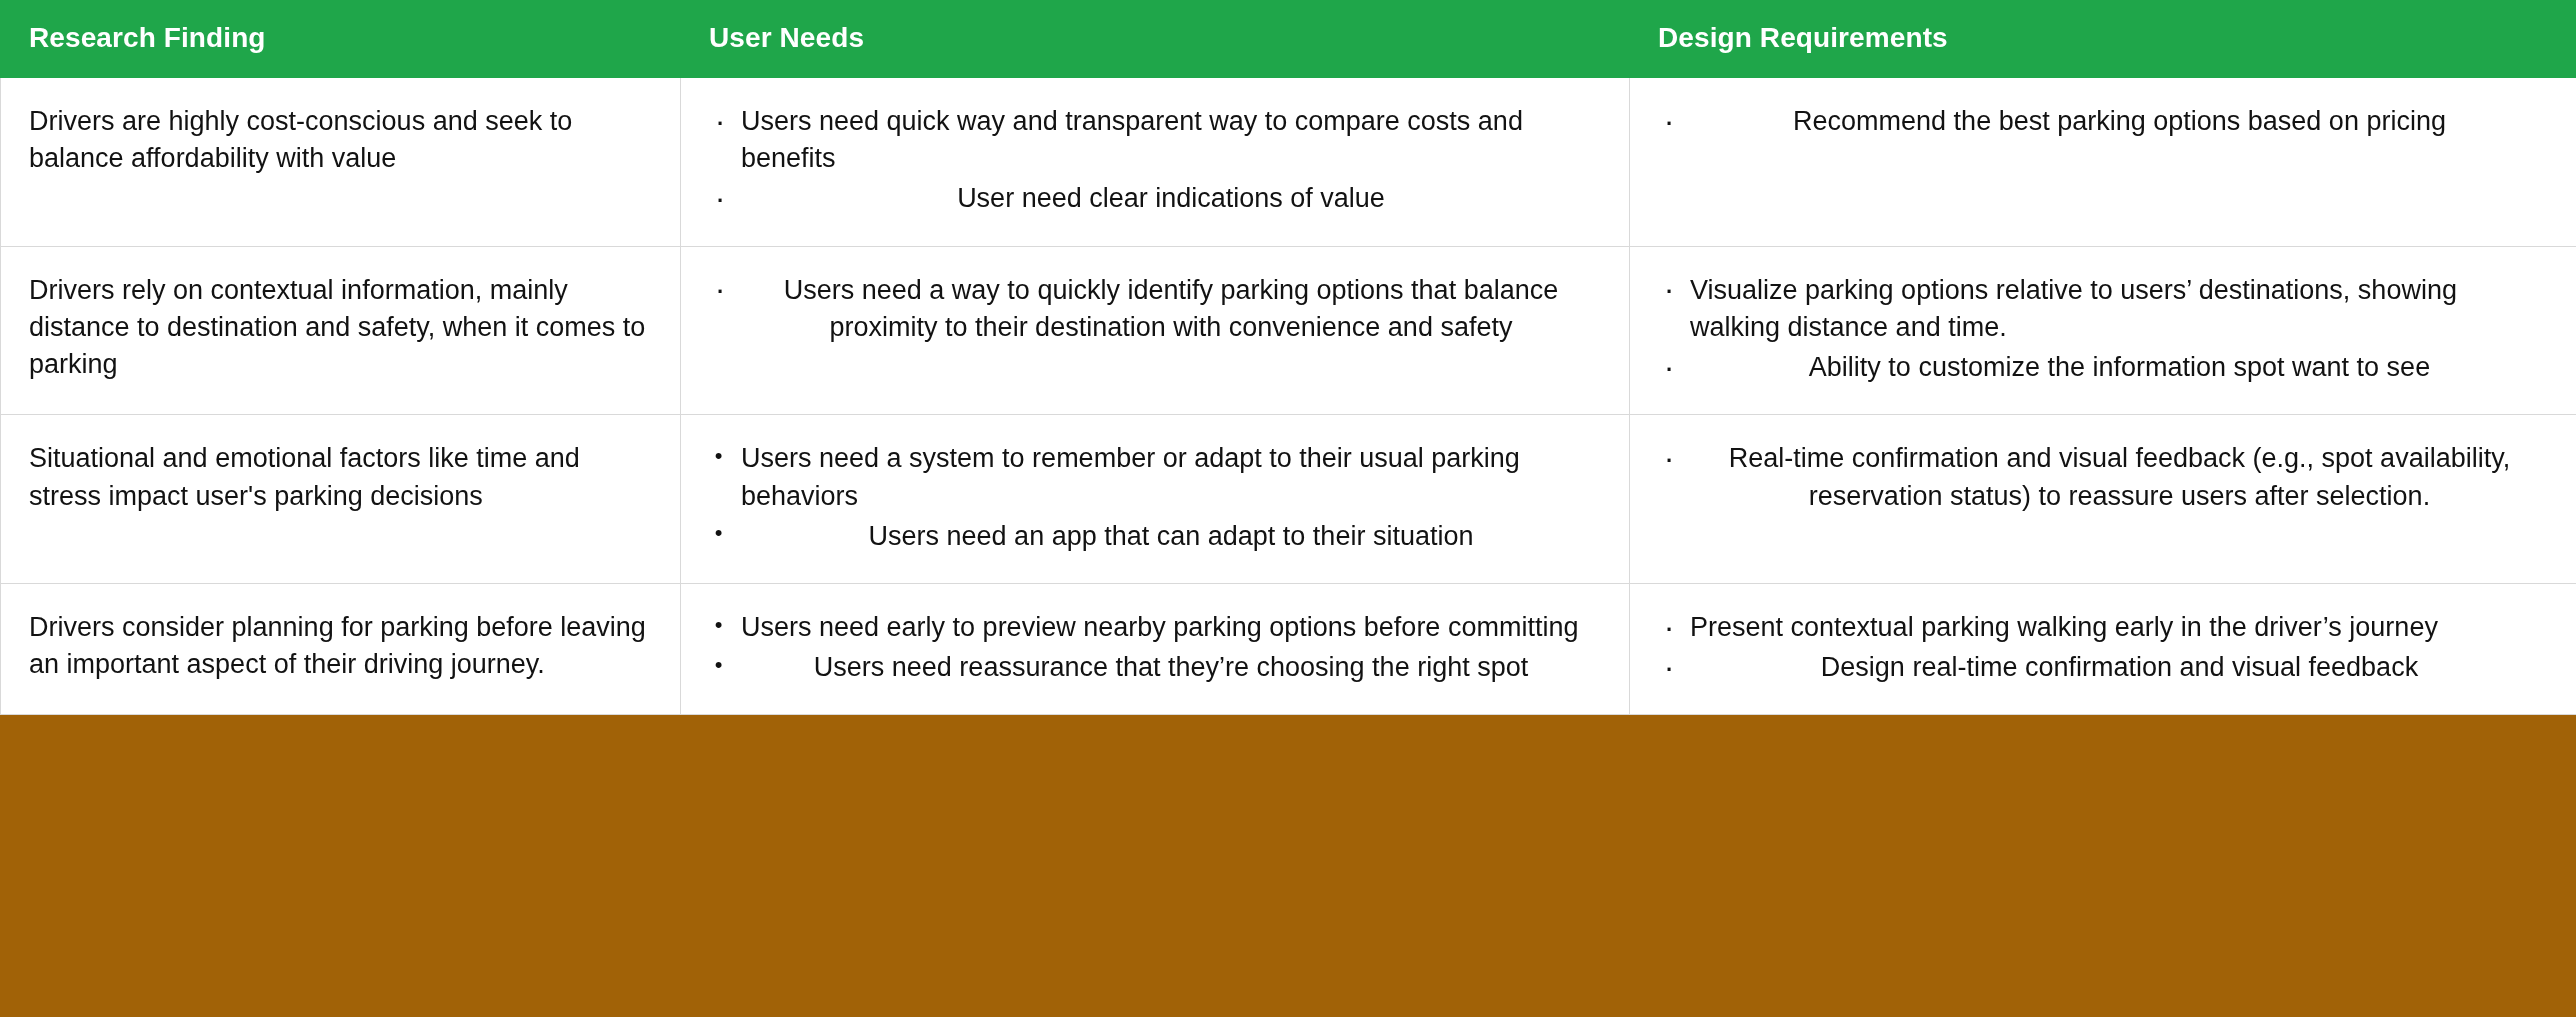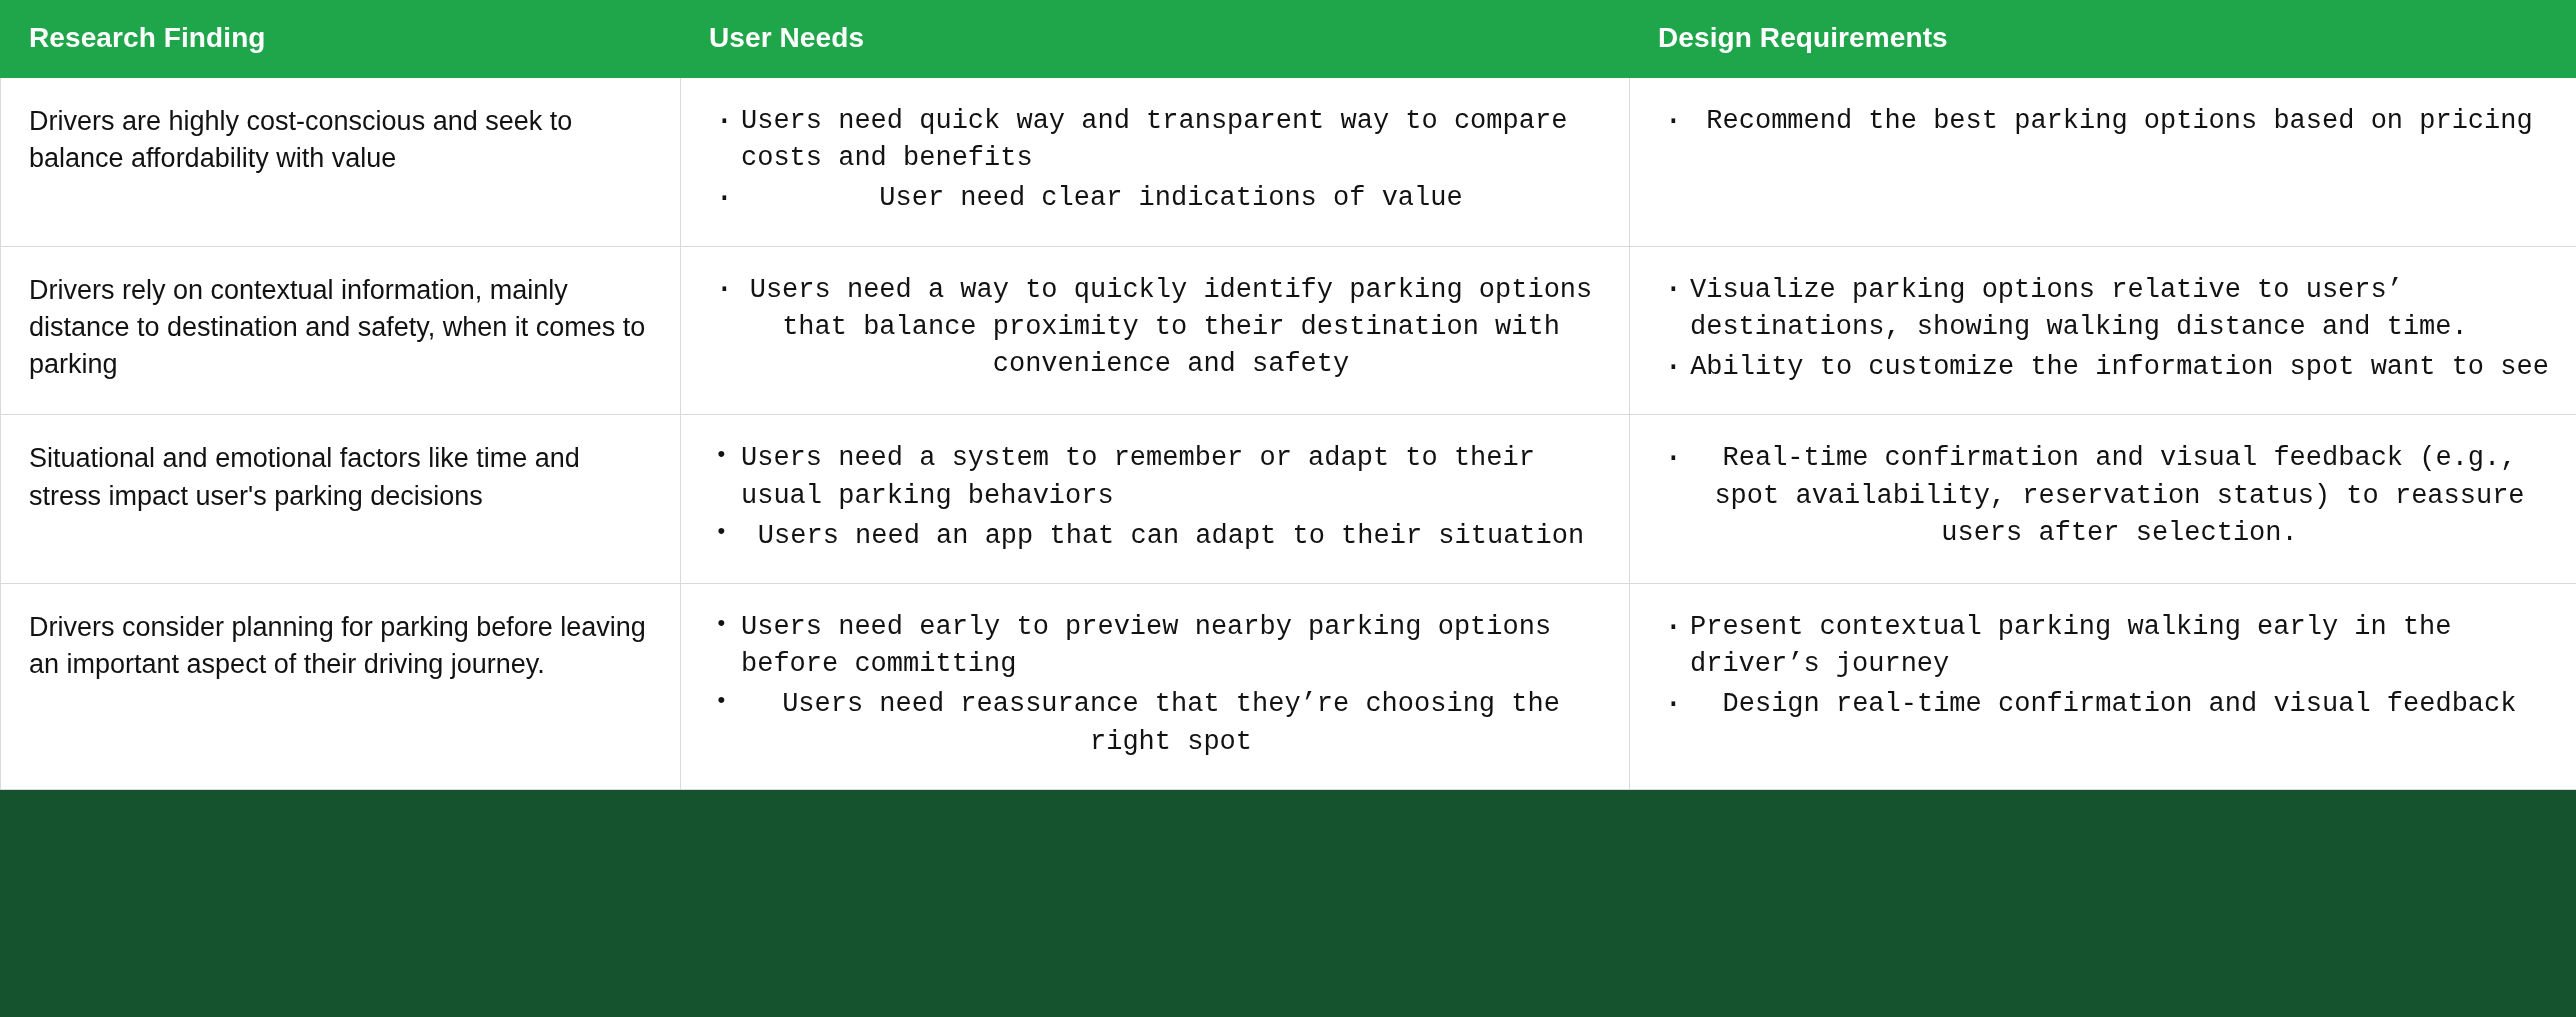"Research Finding" .sheet { background: #14532d -> #a16207 }
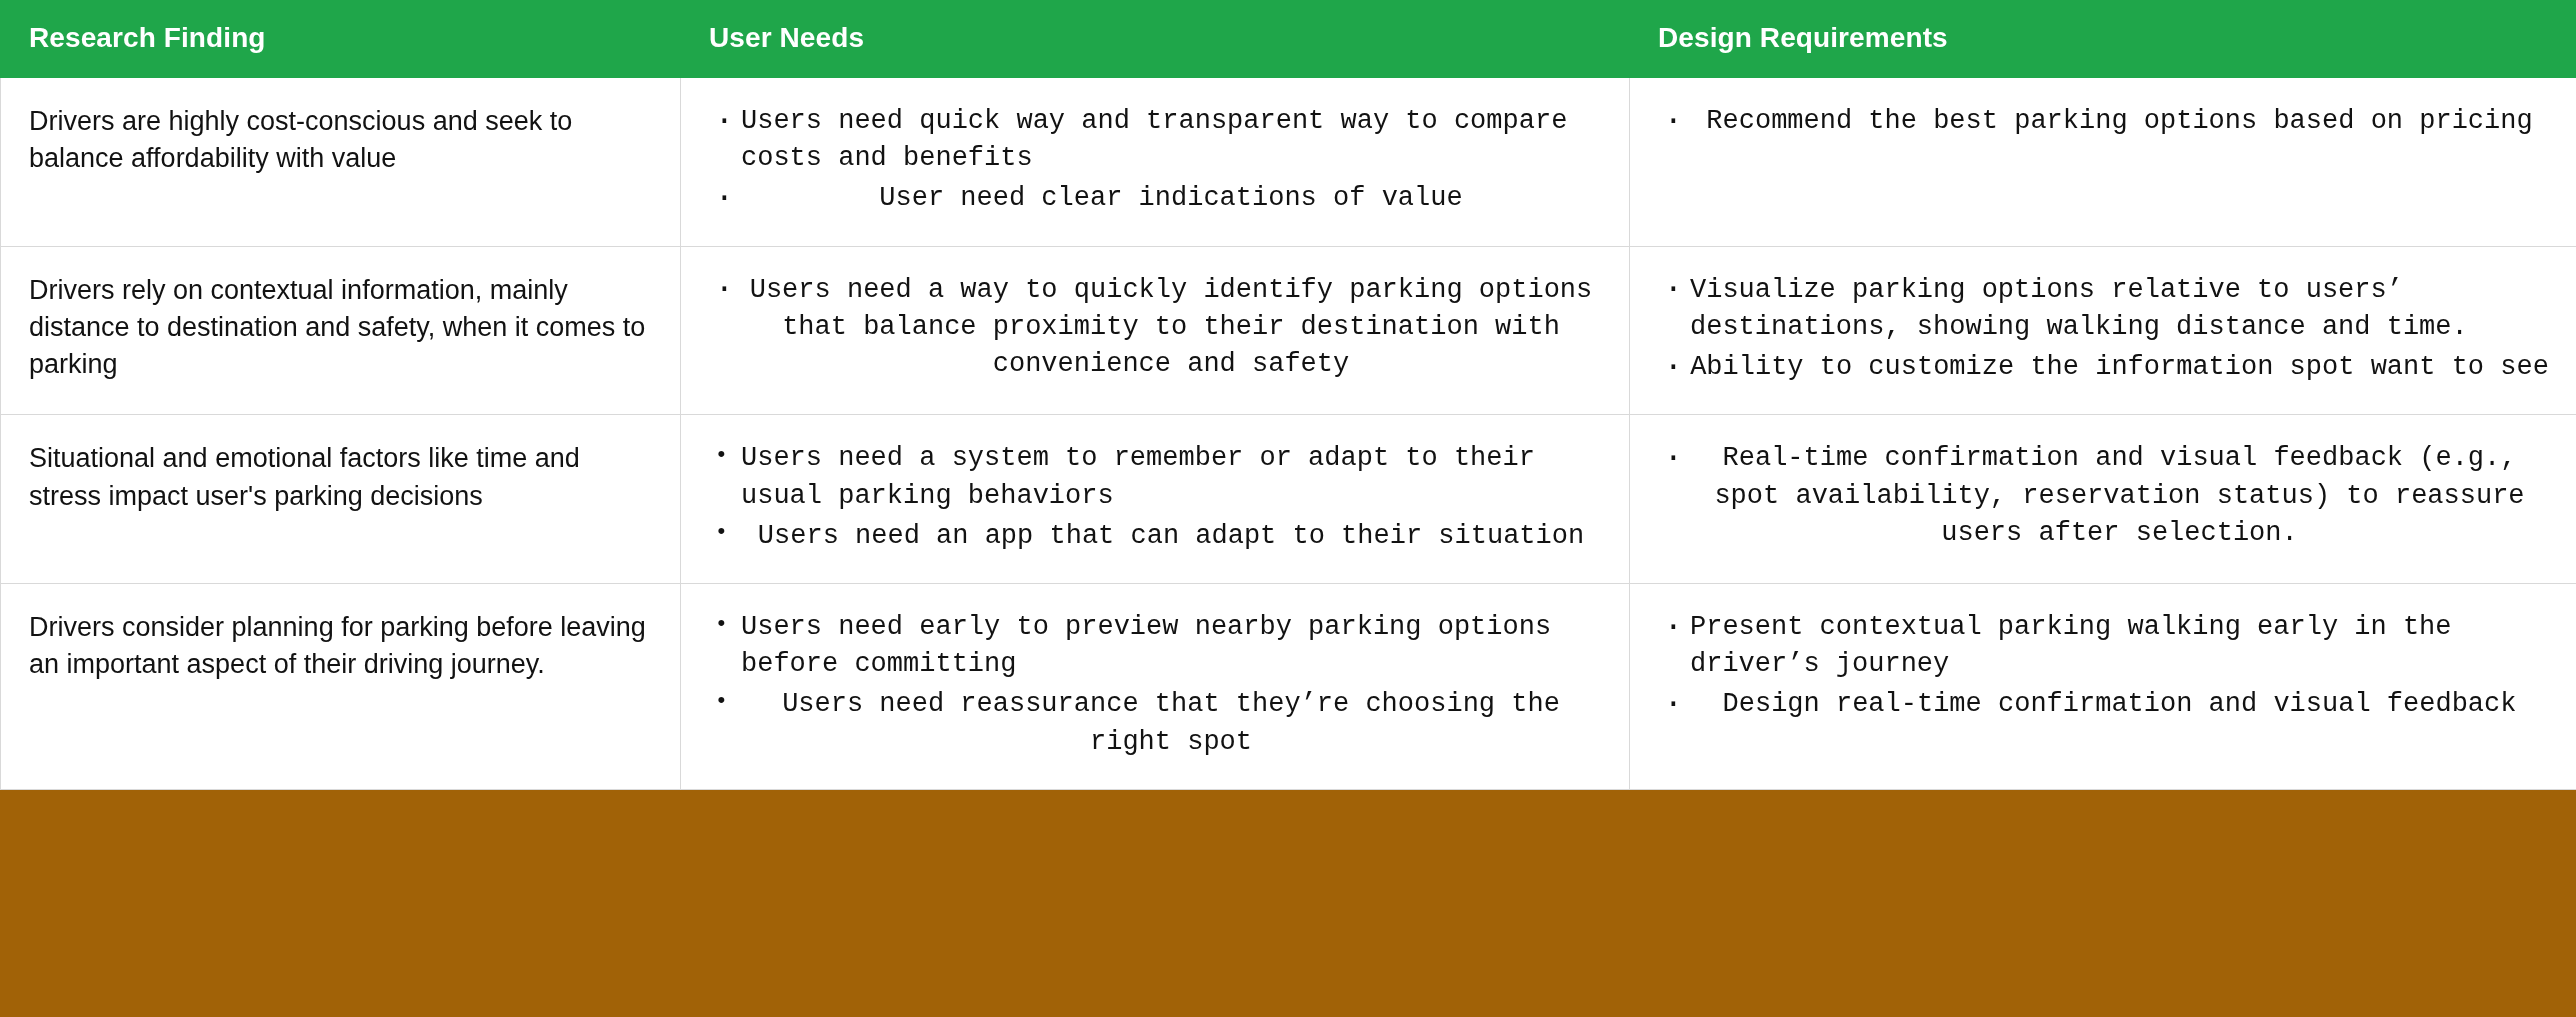"Users need quick way and" ul.bullets li { font-family: Liberation Mono, monospace -> none }
